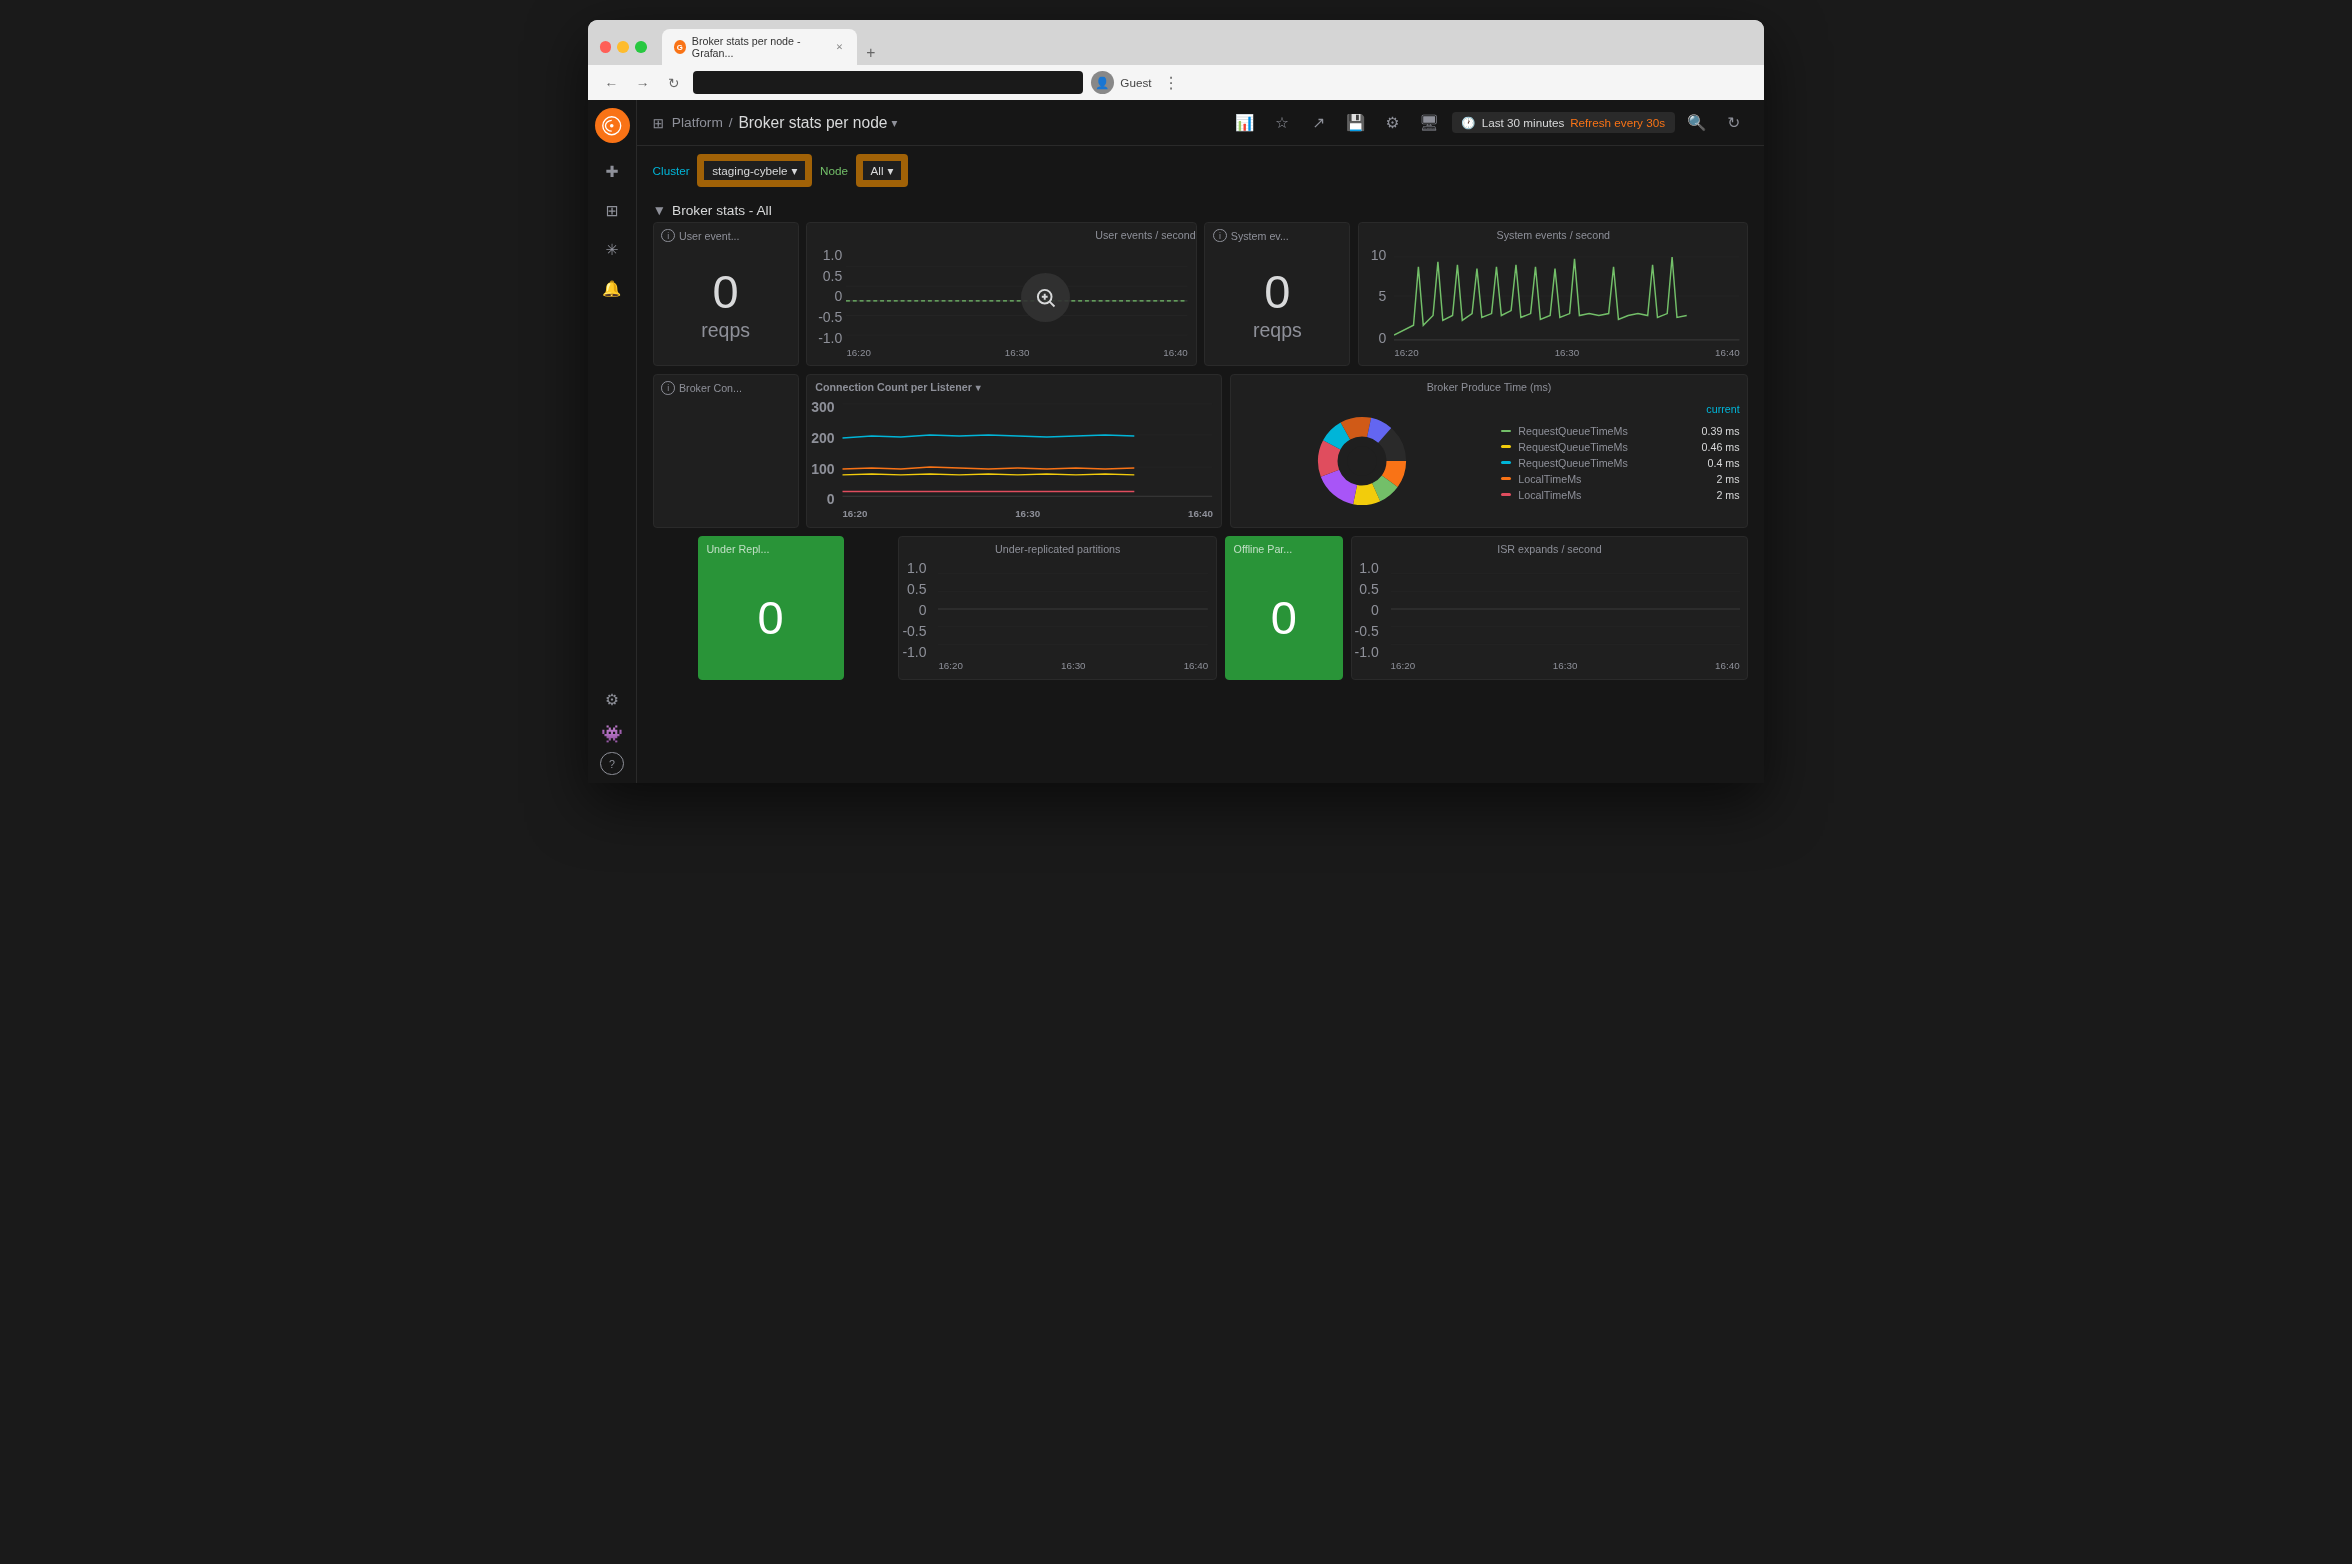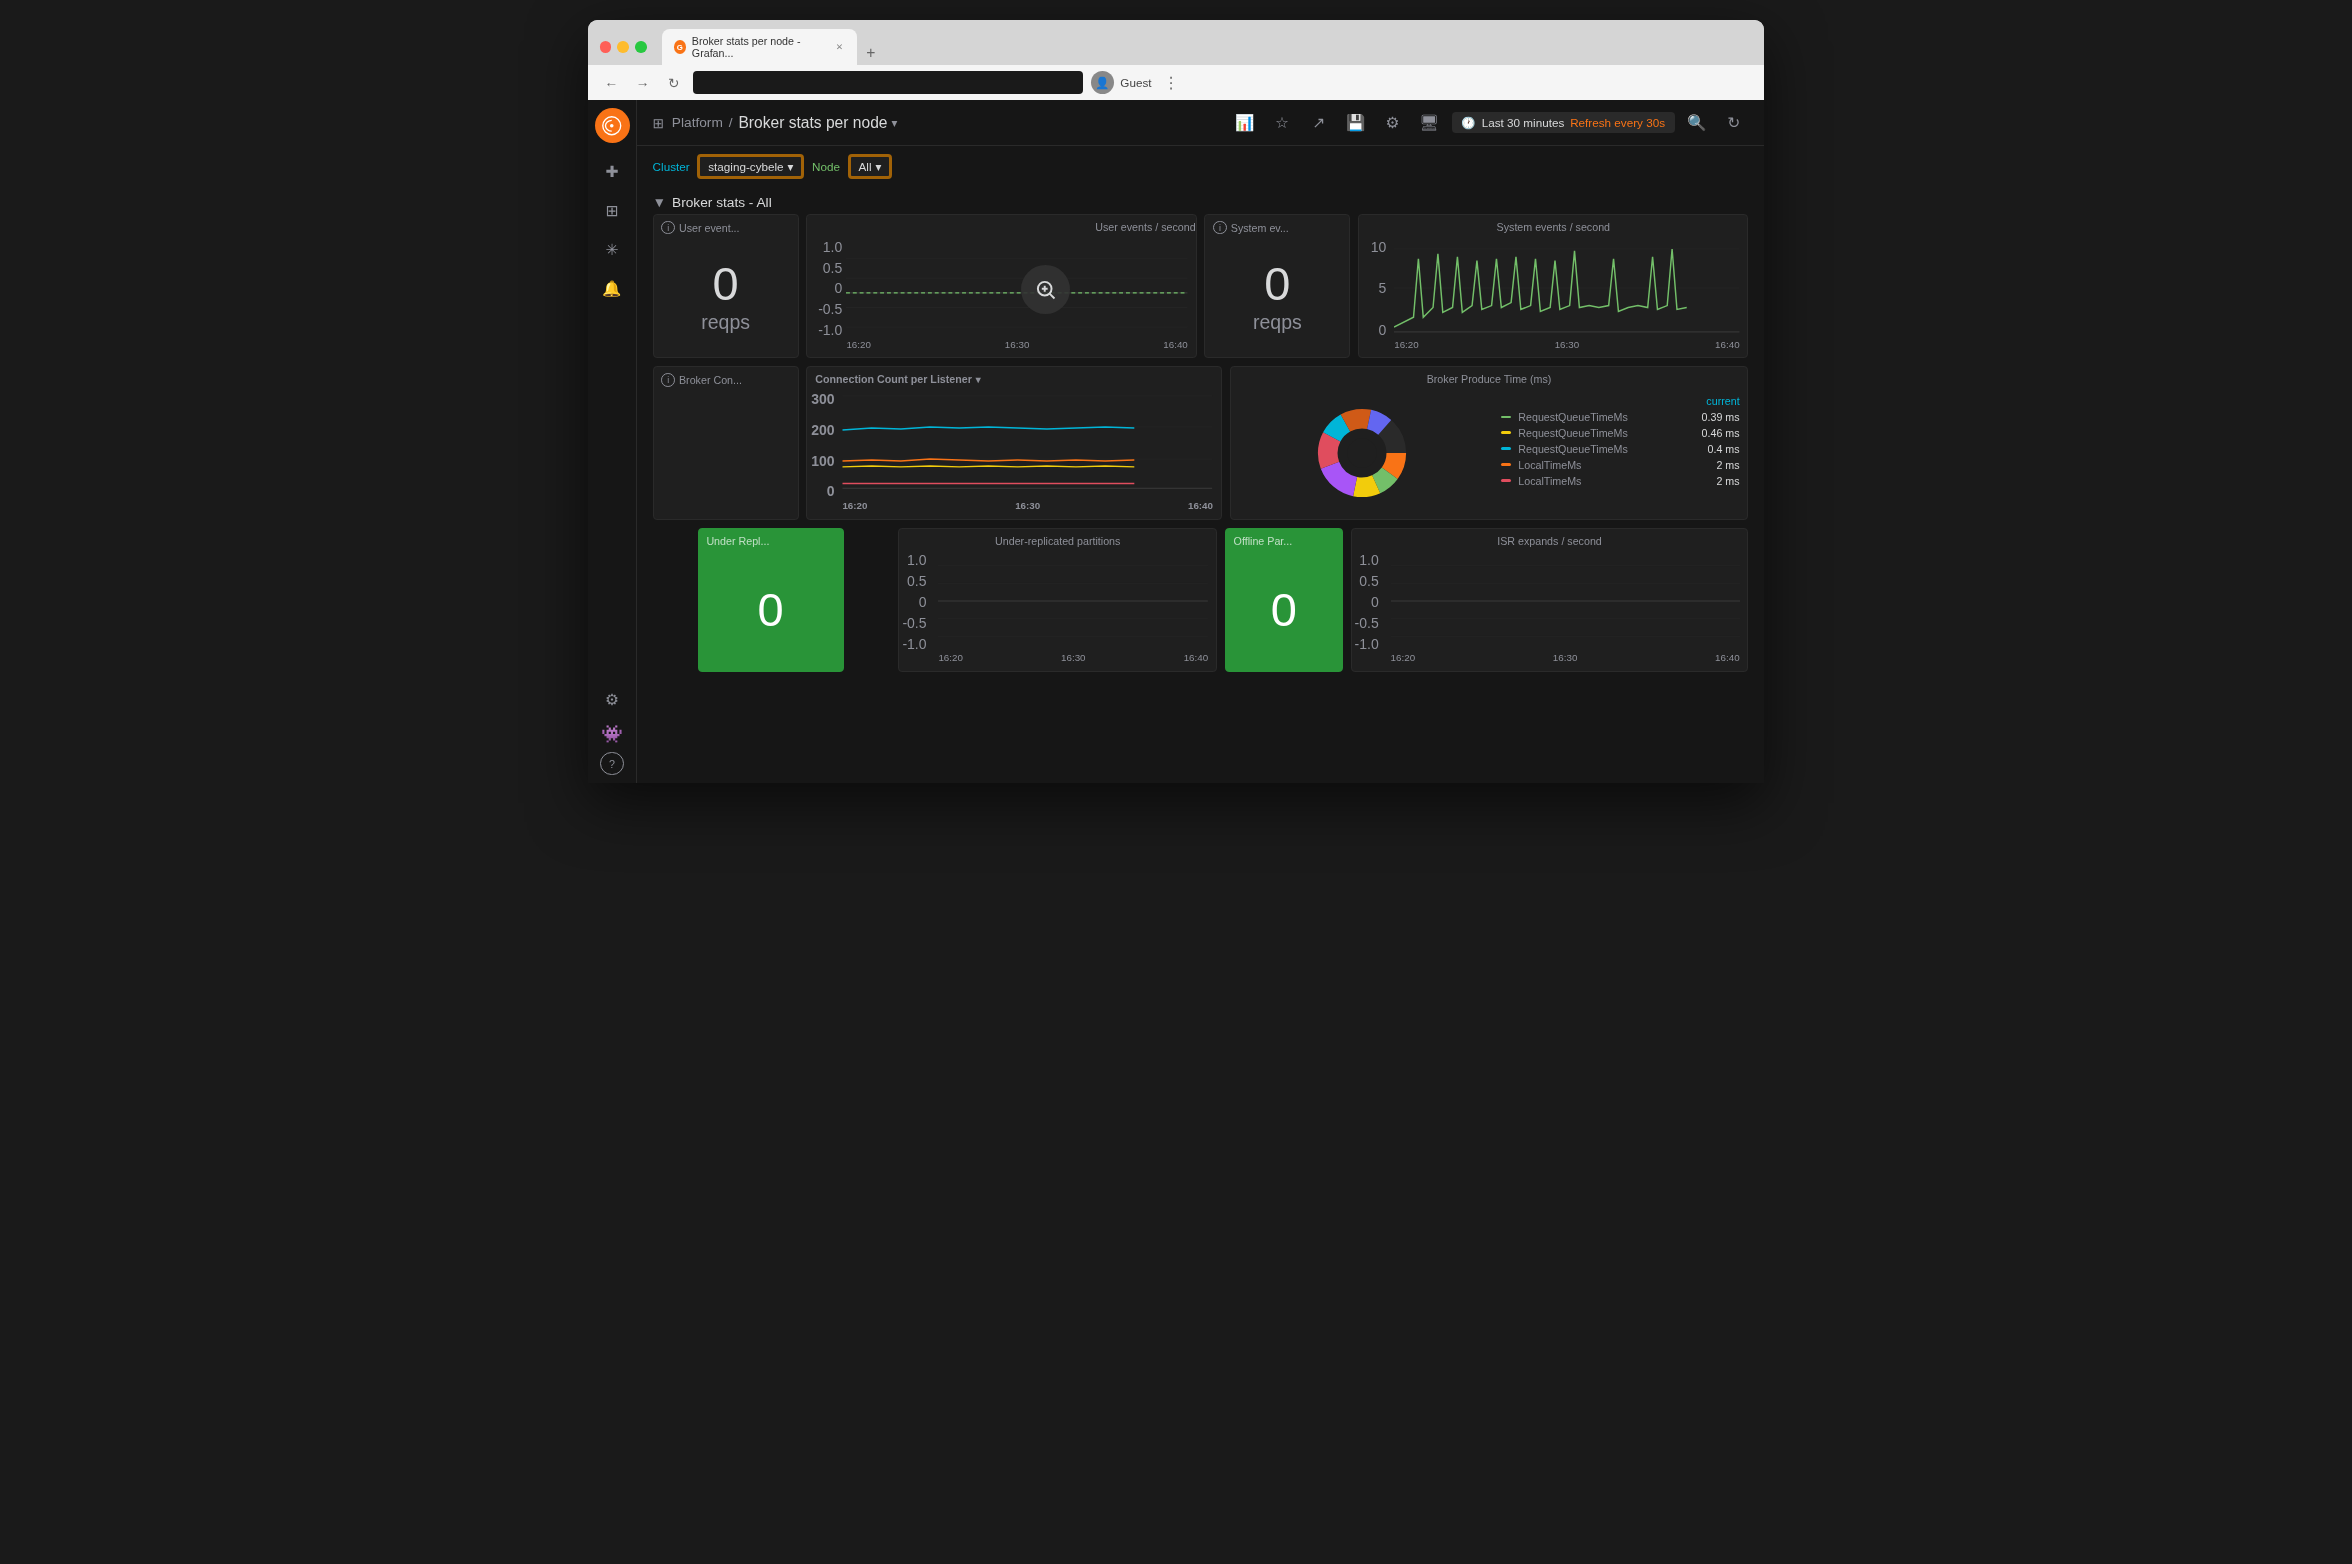"staging-cybele" .filter-select { border: 3px solid #a16207 -> 7px solid #a16207 }
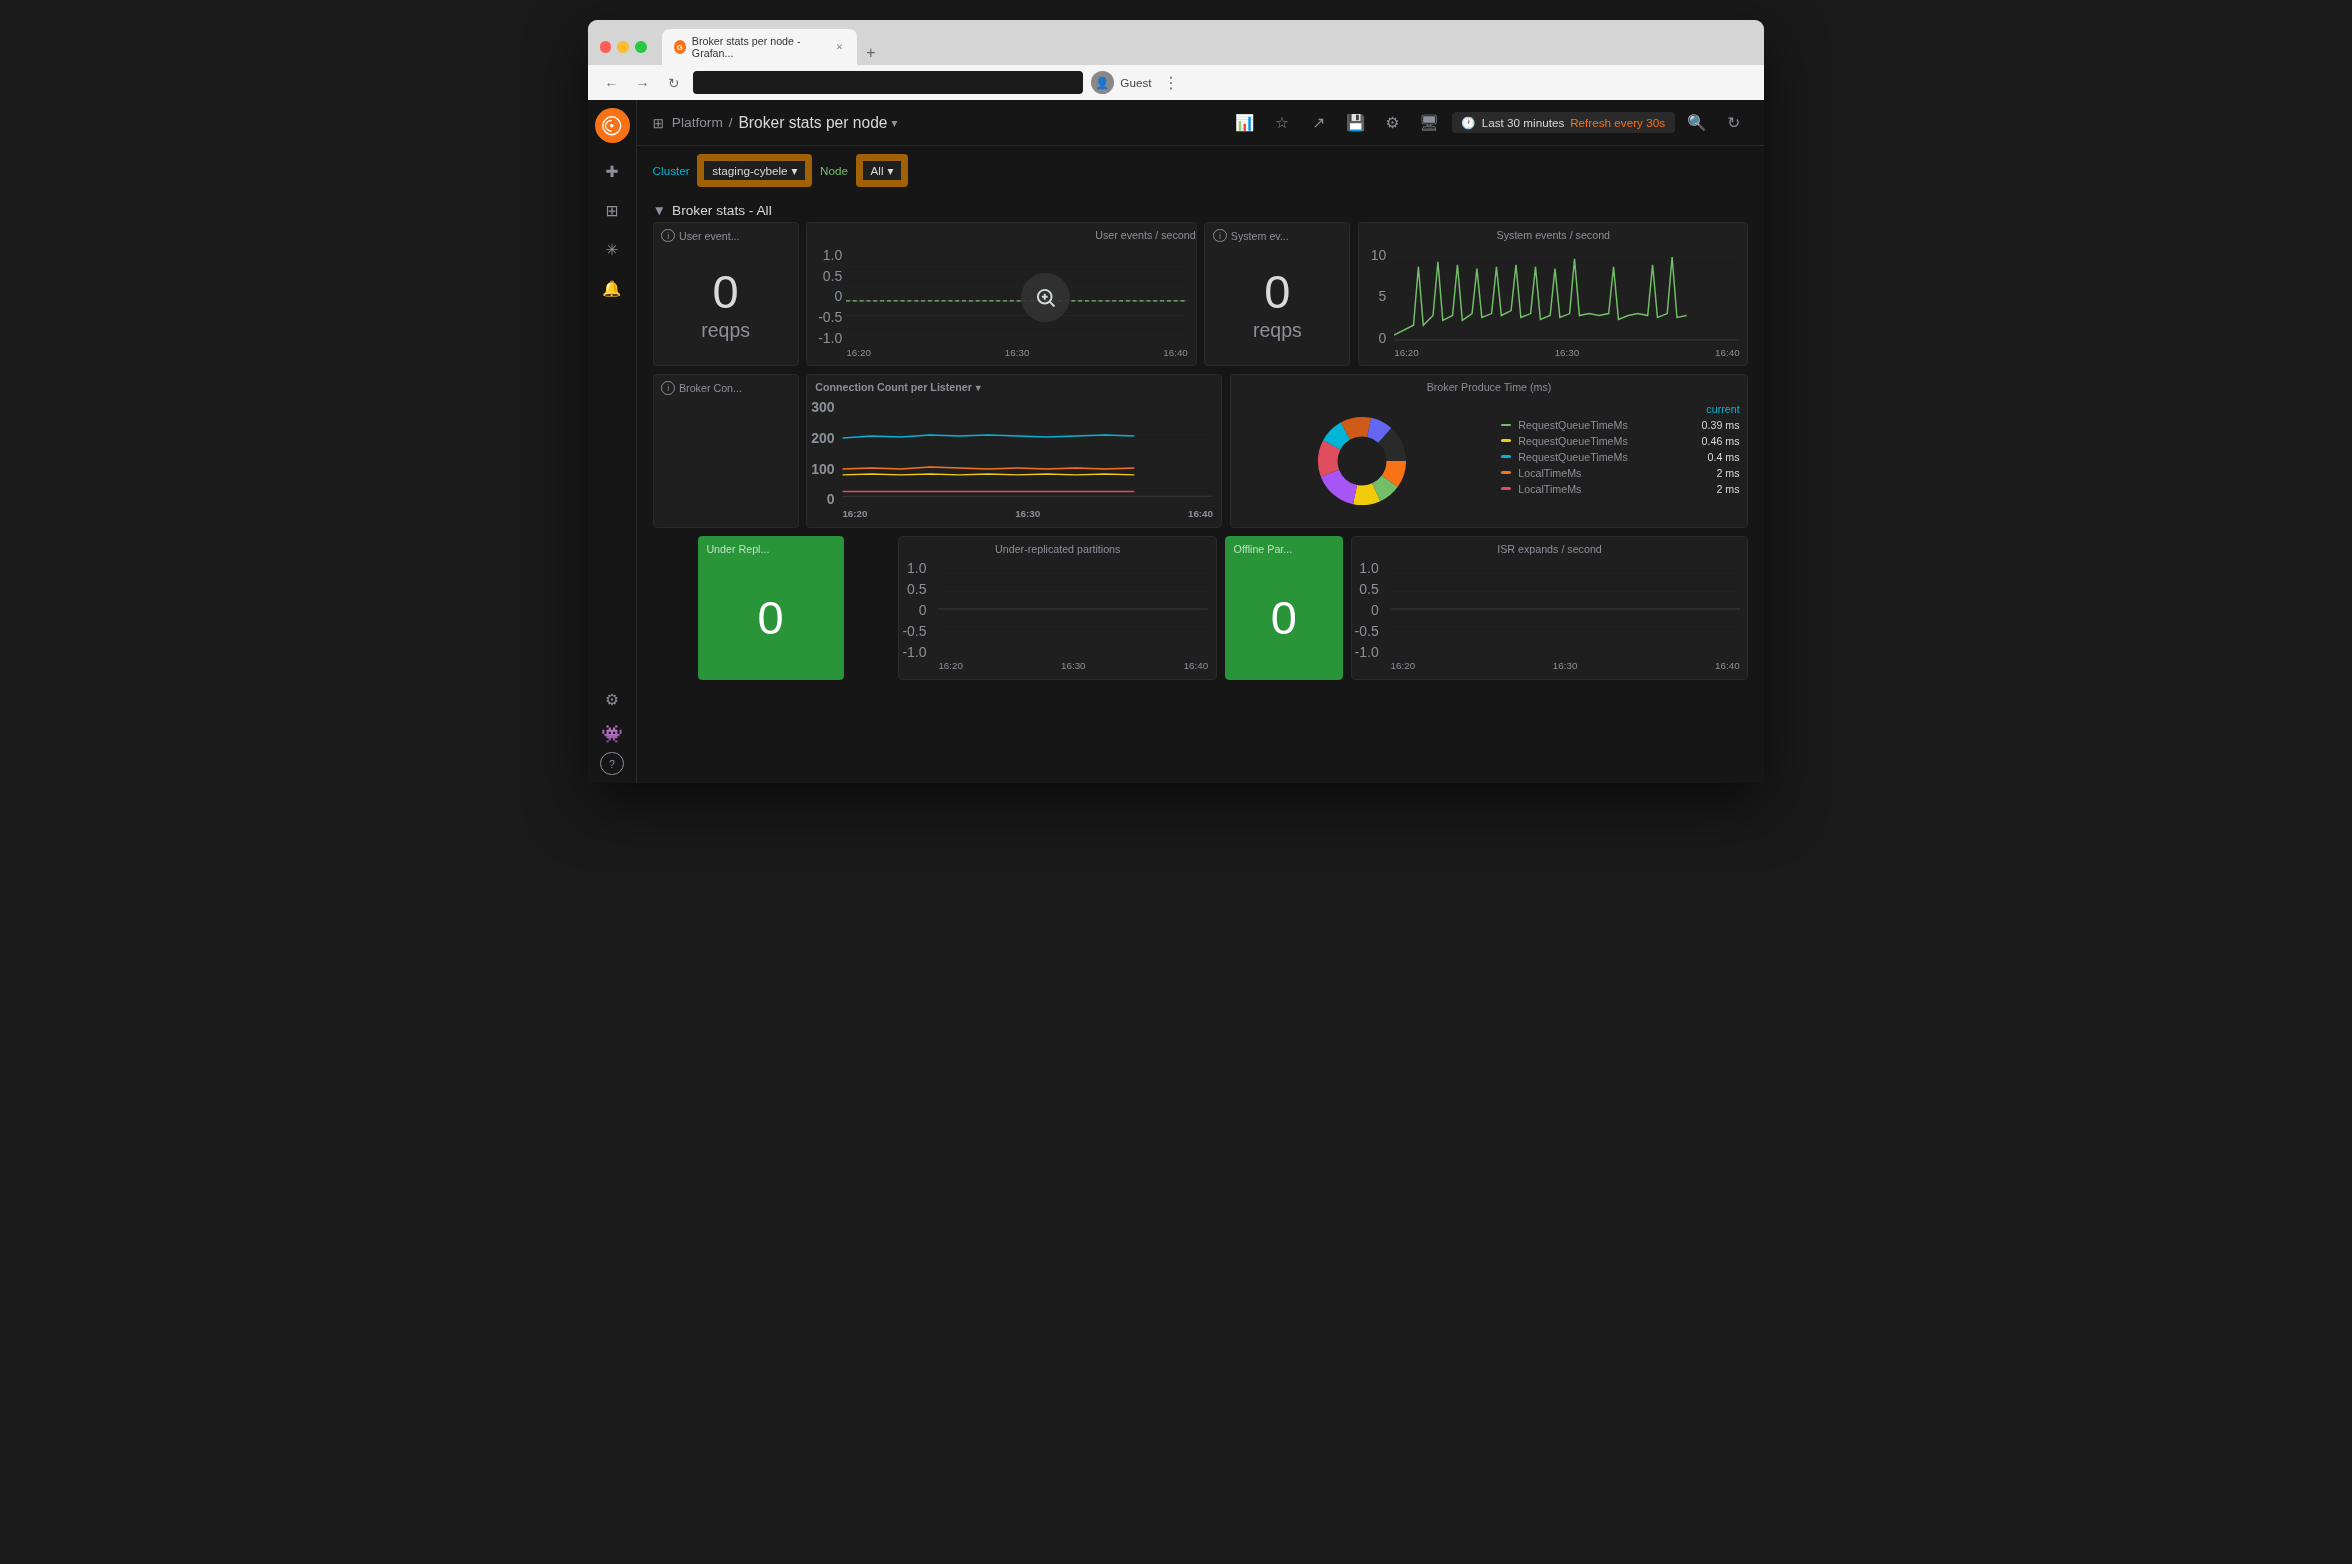"current" .produce-time-header { margin-bottom: 4px -> 10px }
